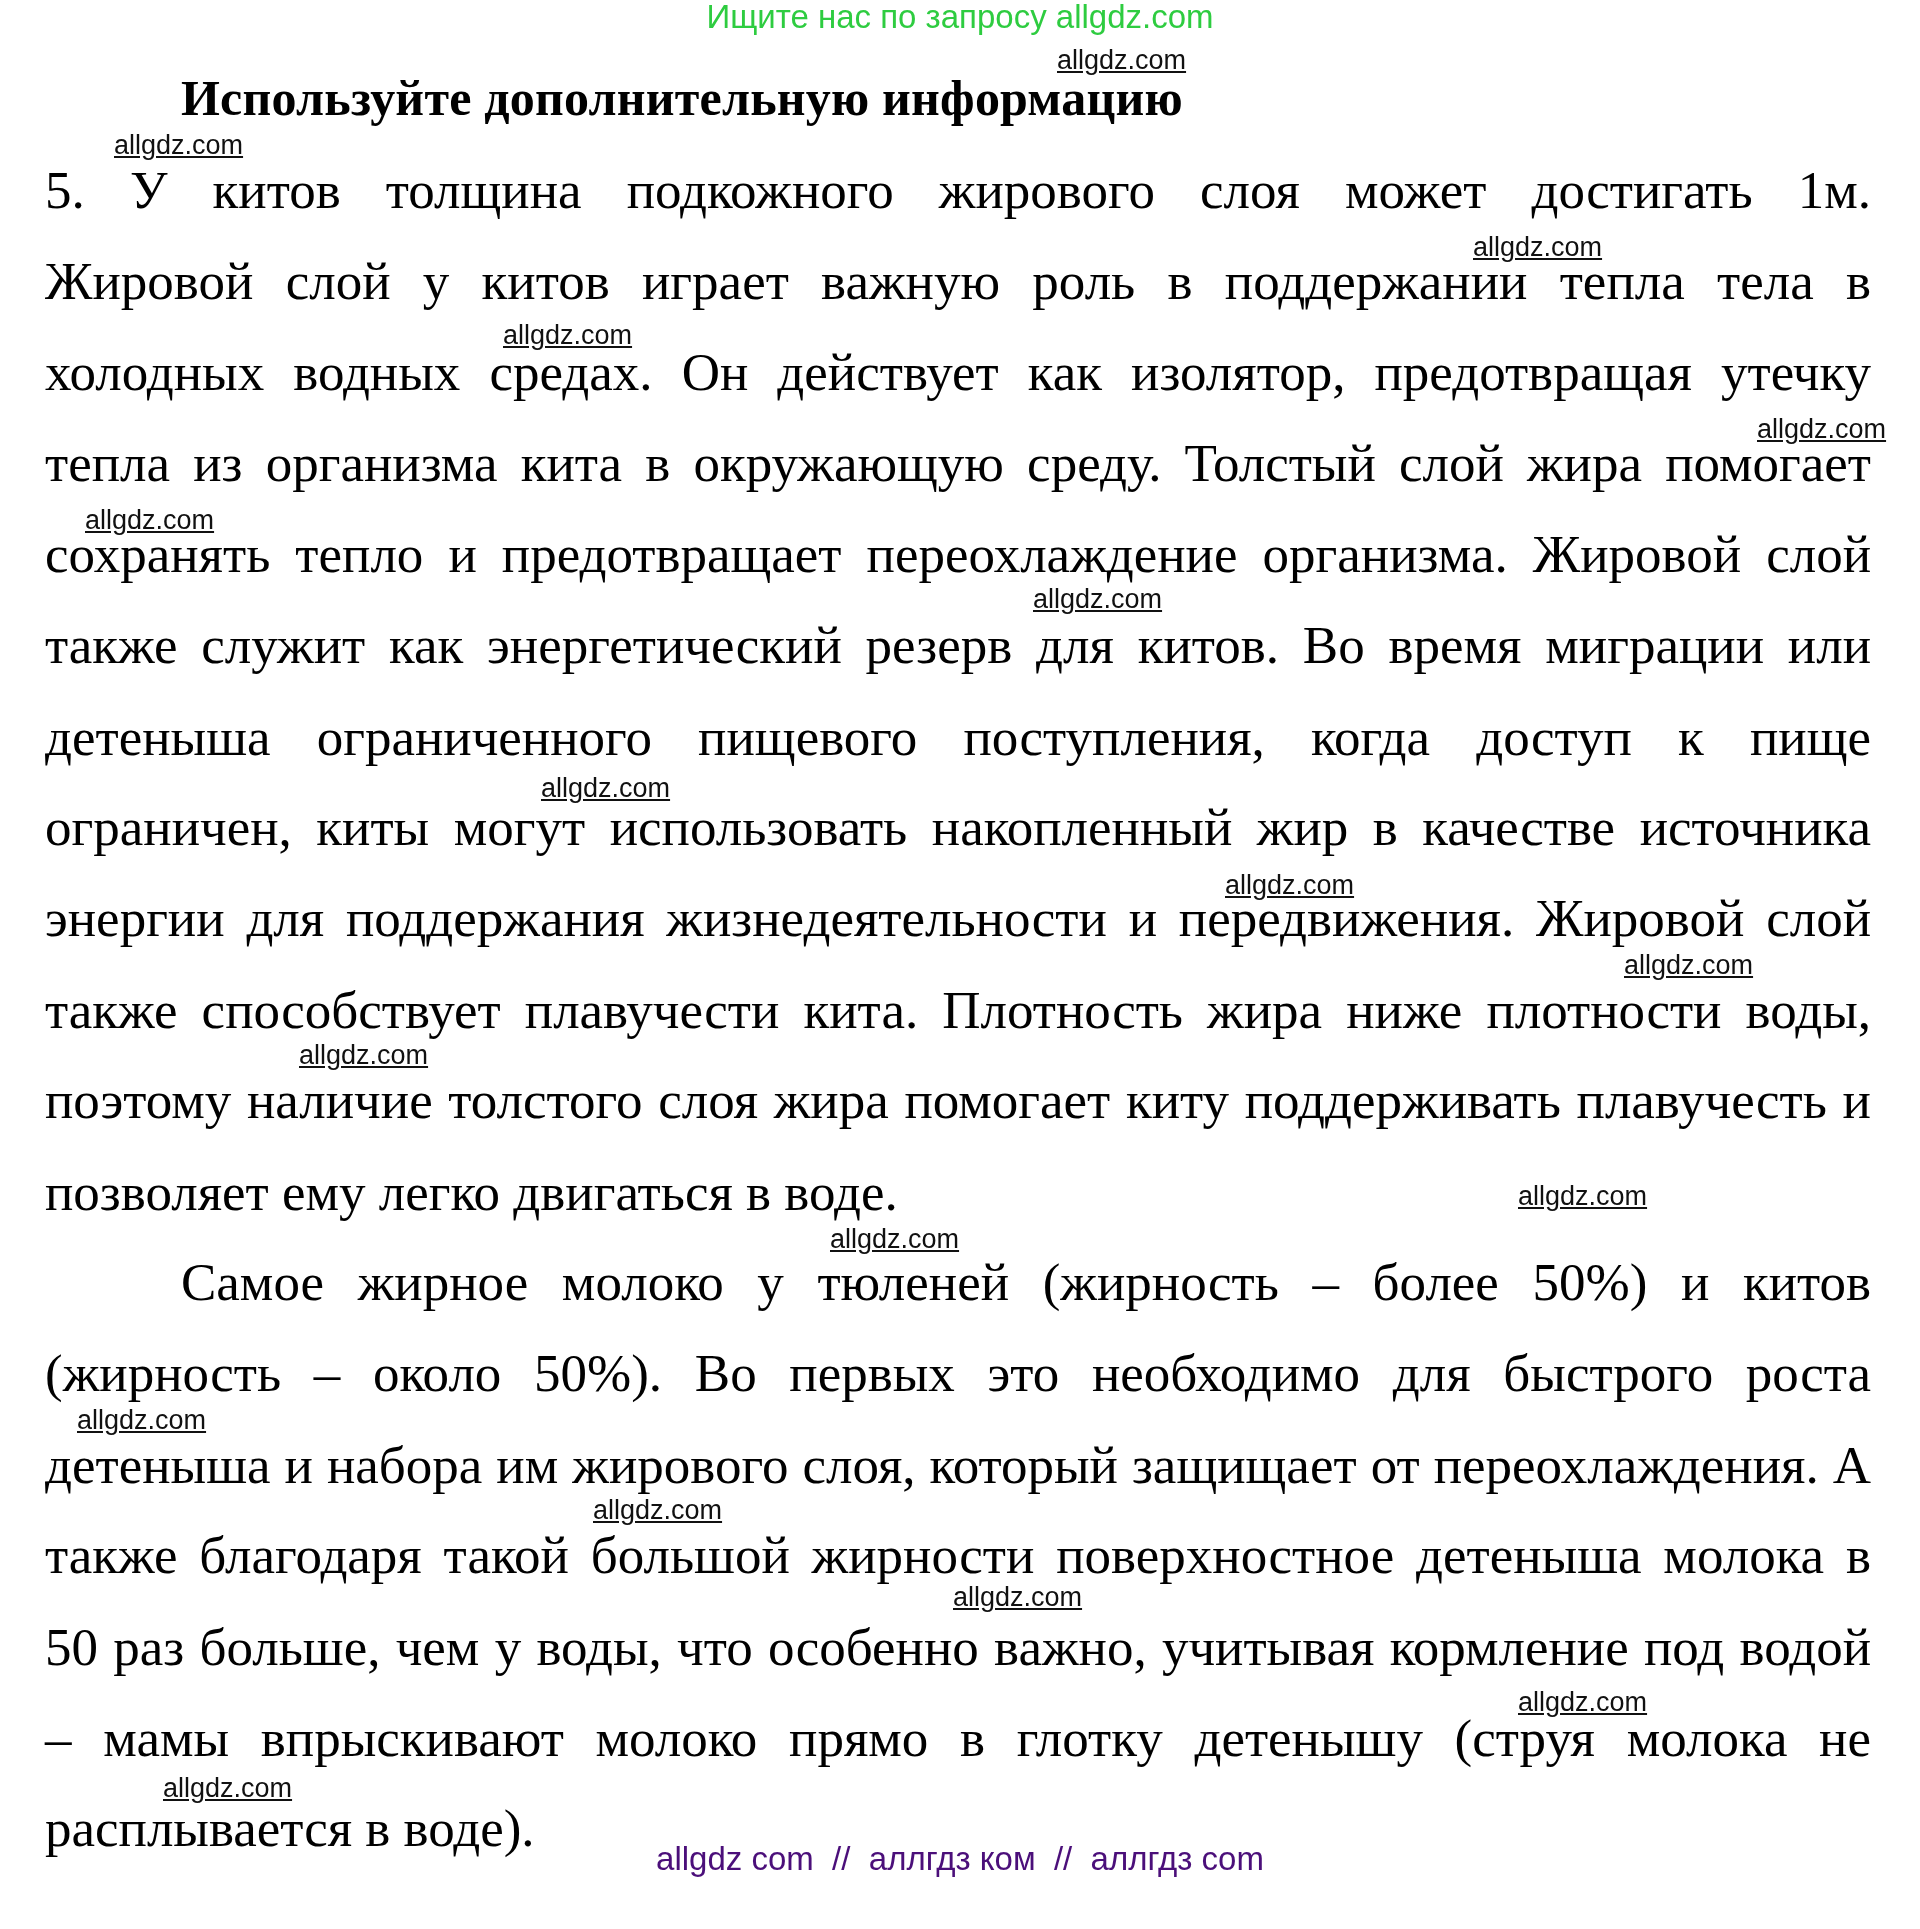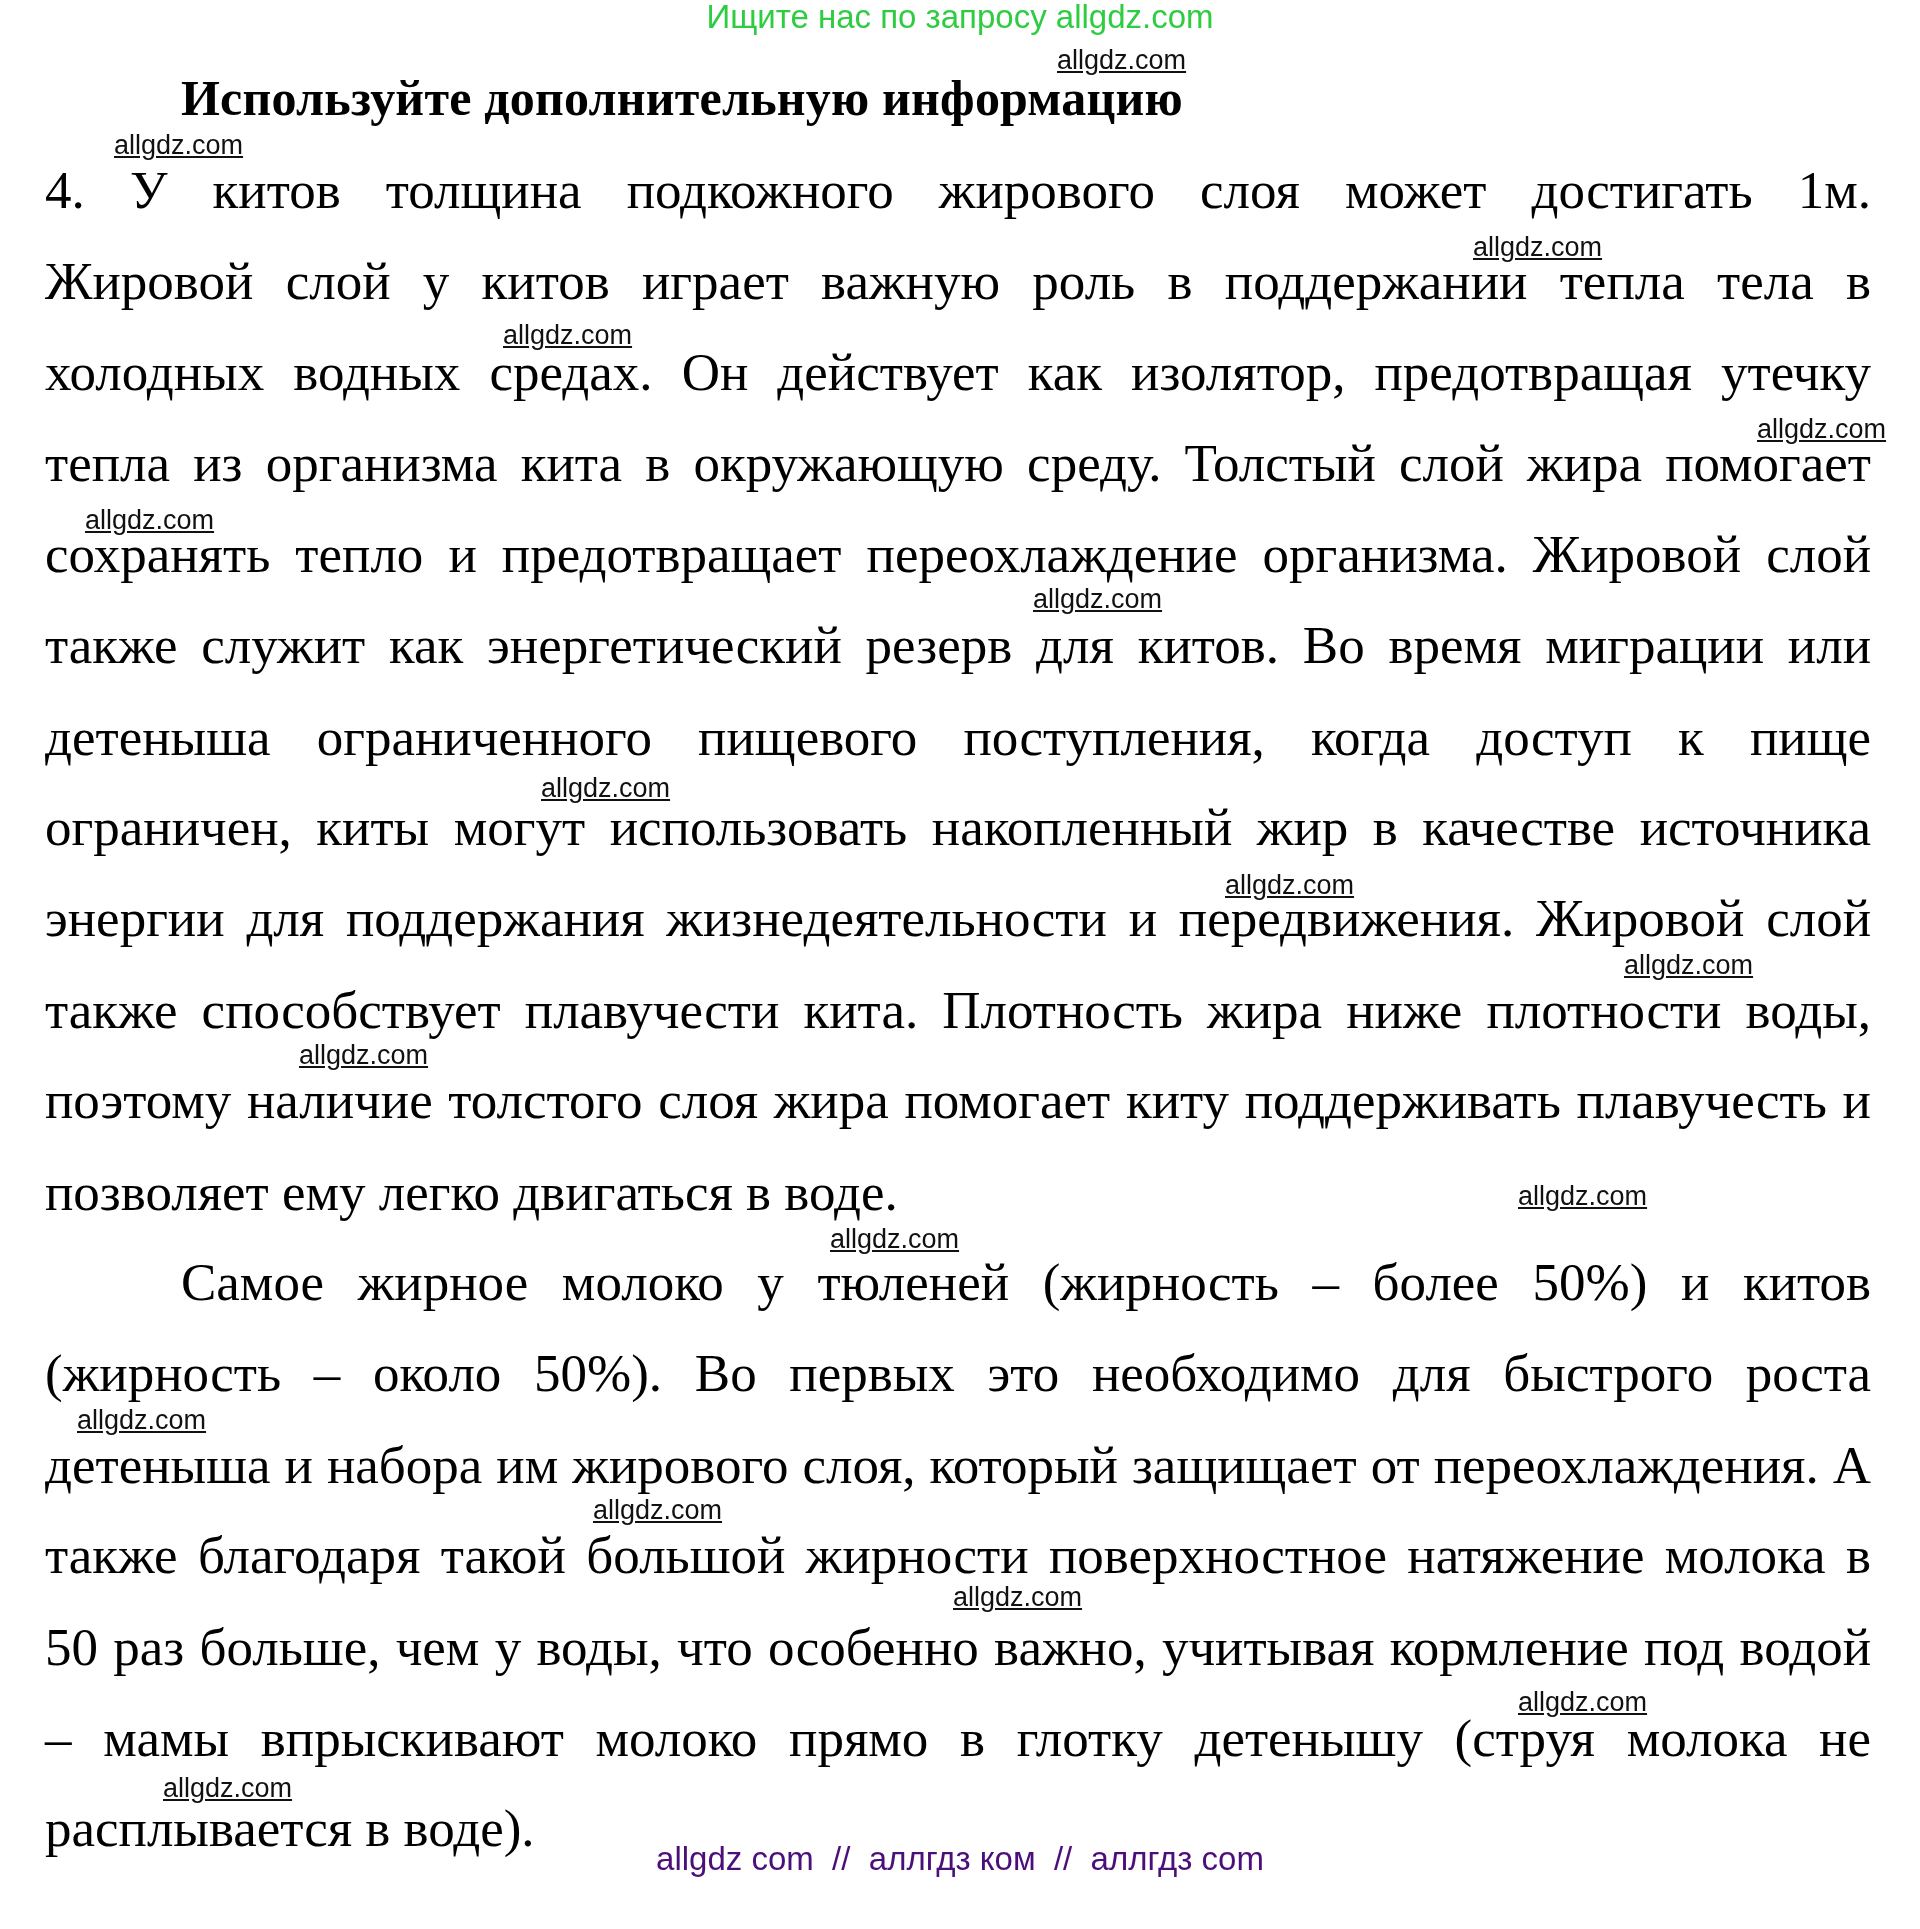"4. У китов толщина подкожного" div.line { text: 4 -> 5 }
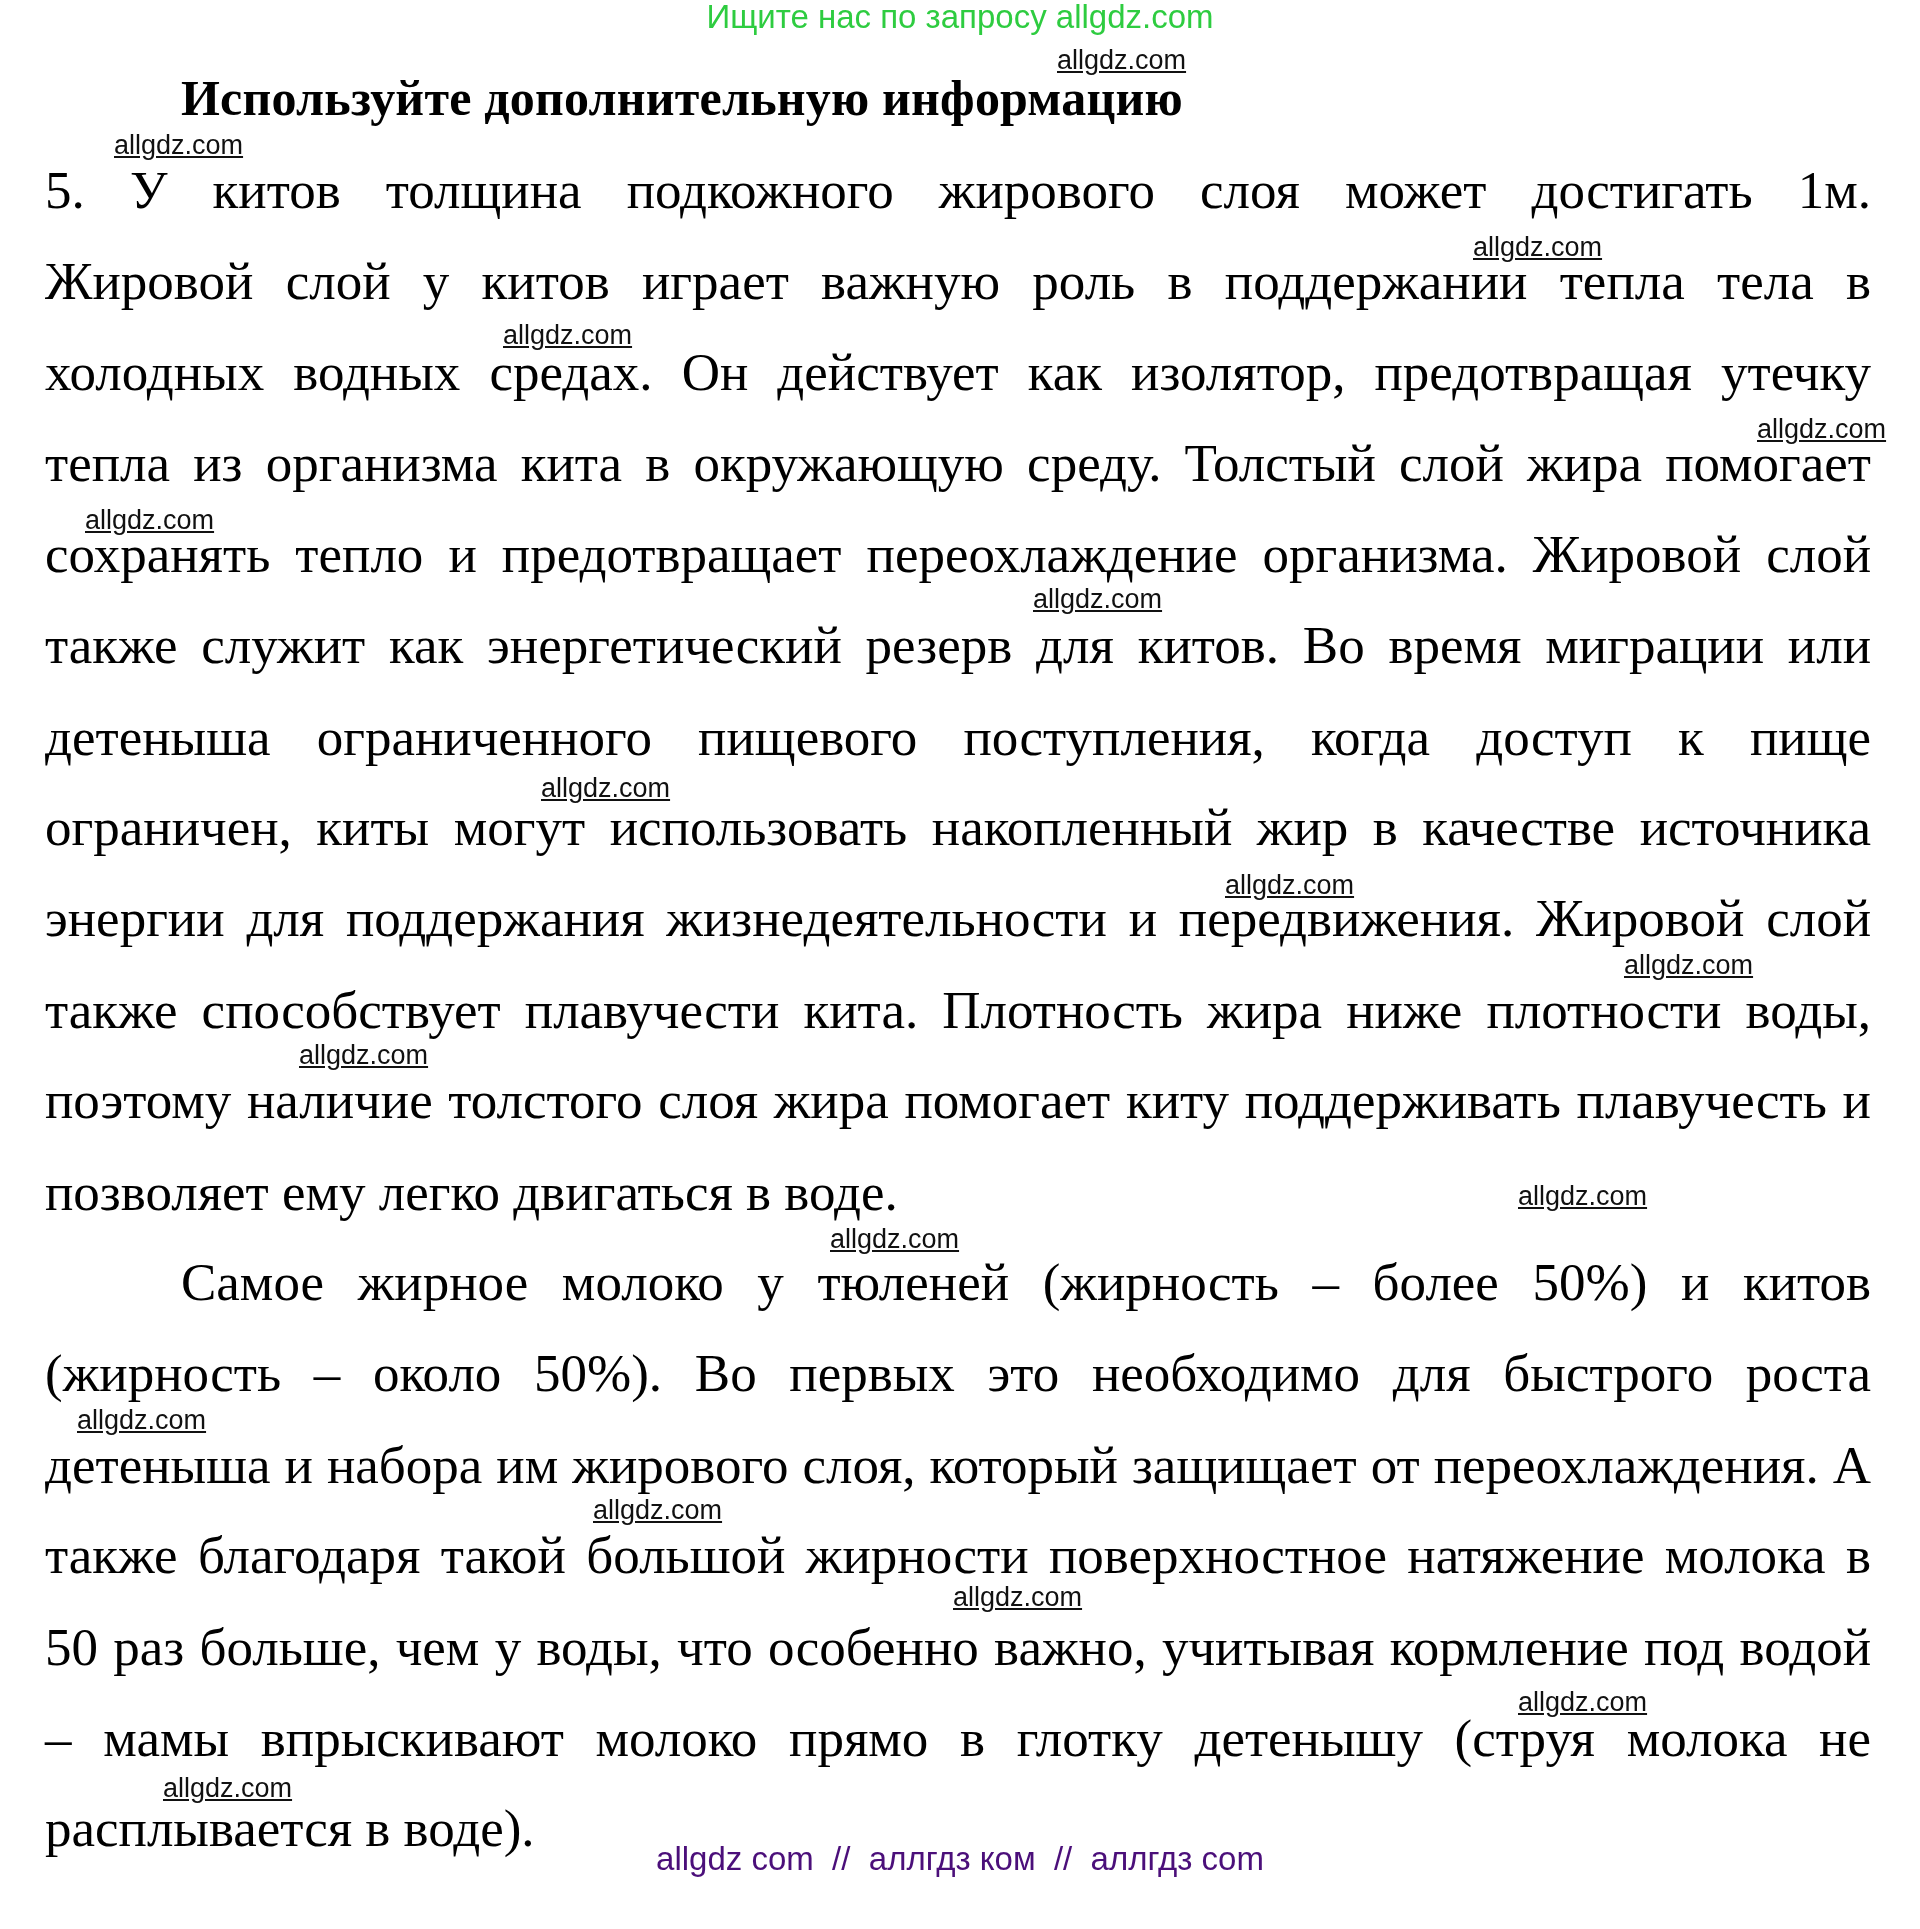"также благодаря такой большой жирности" div.line { text: натяжение -> детеныша }
